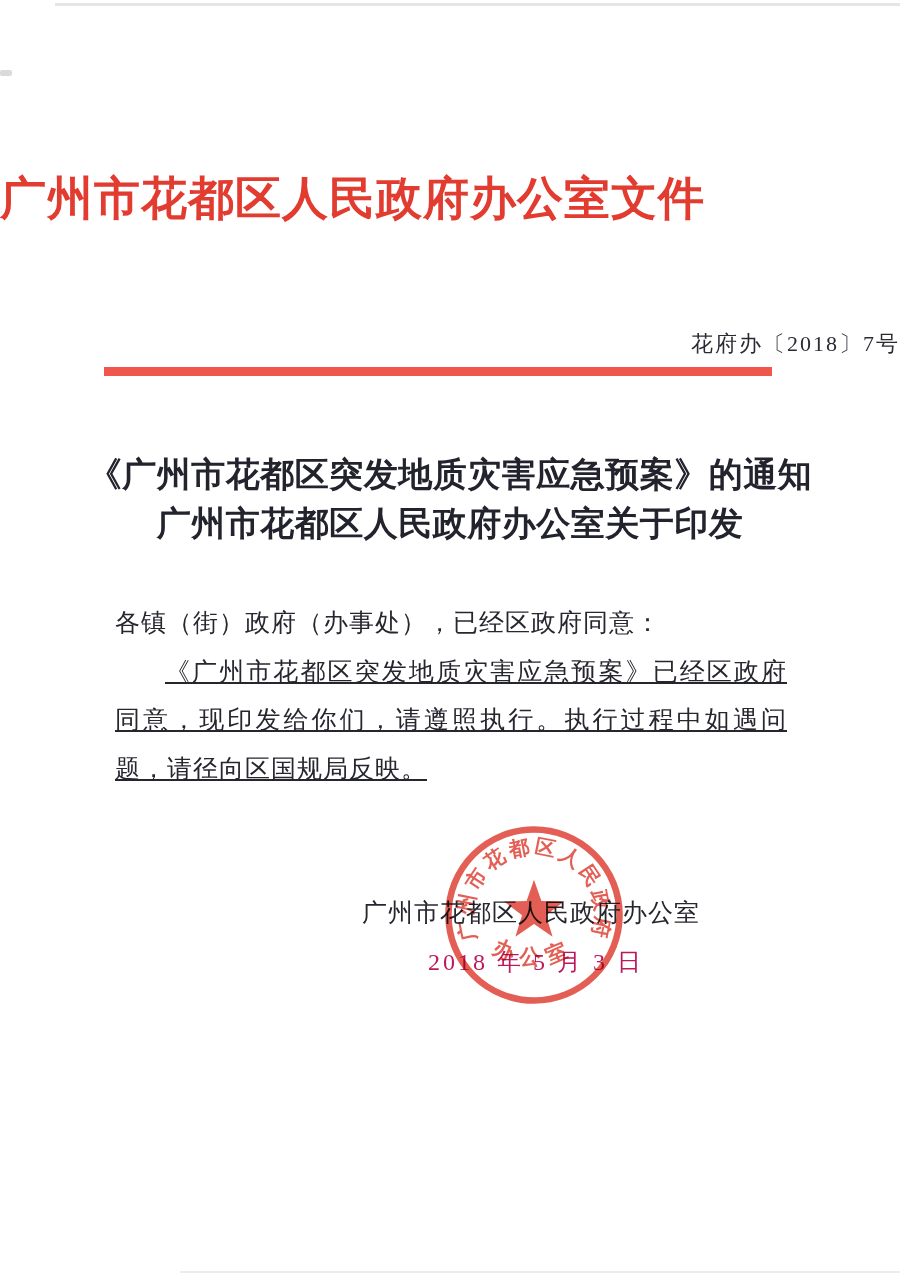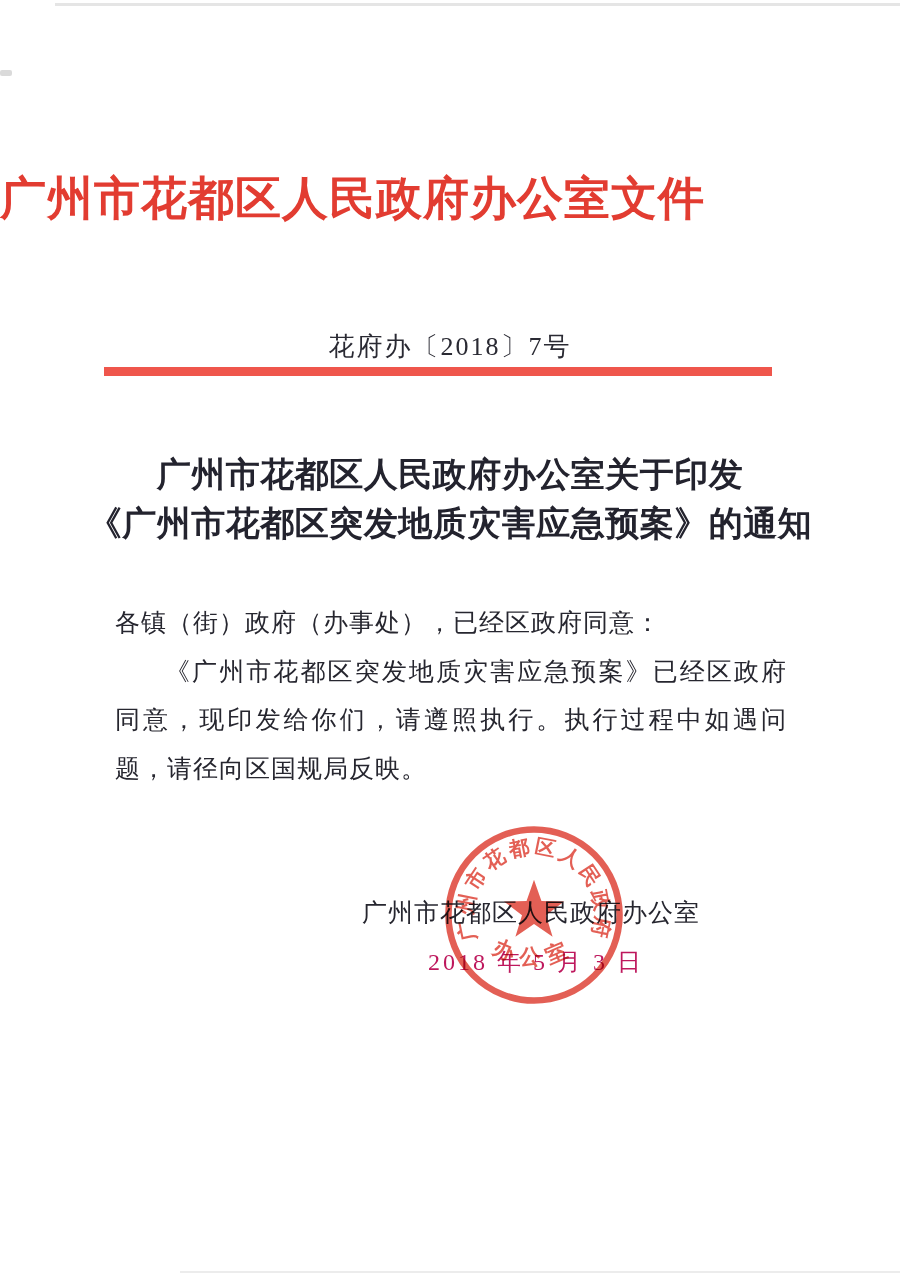"花府办〔2018〕7号" .doc-number { font-size: 26px -> 22px; text-align: center -> right }
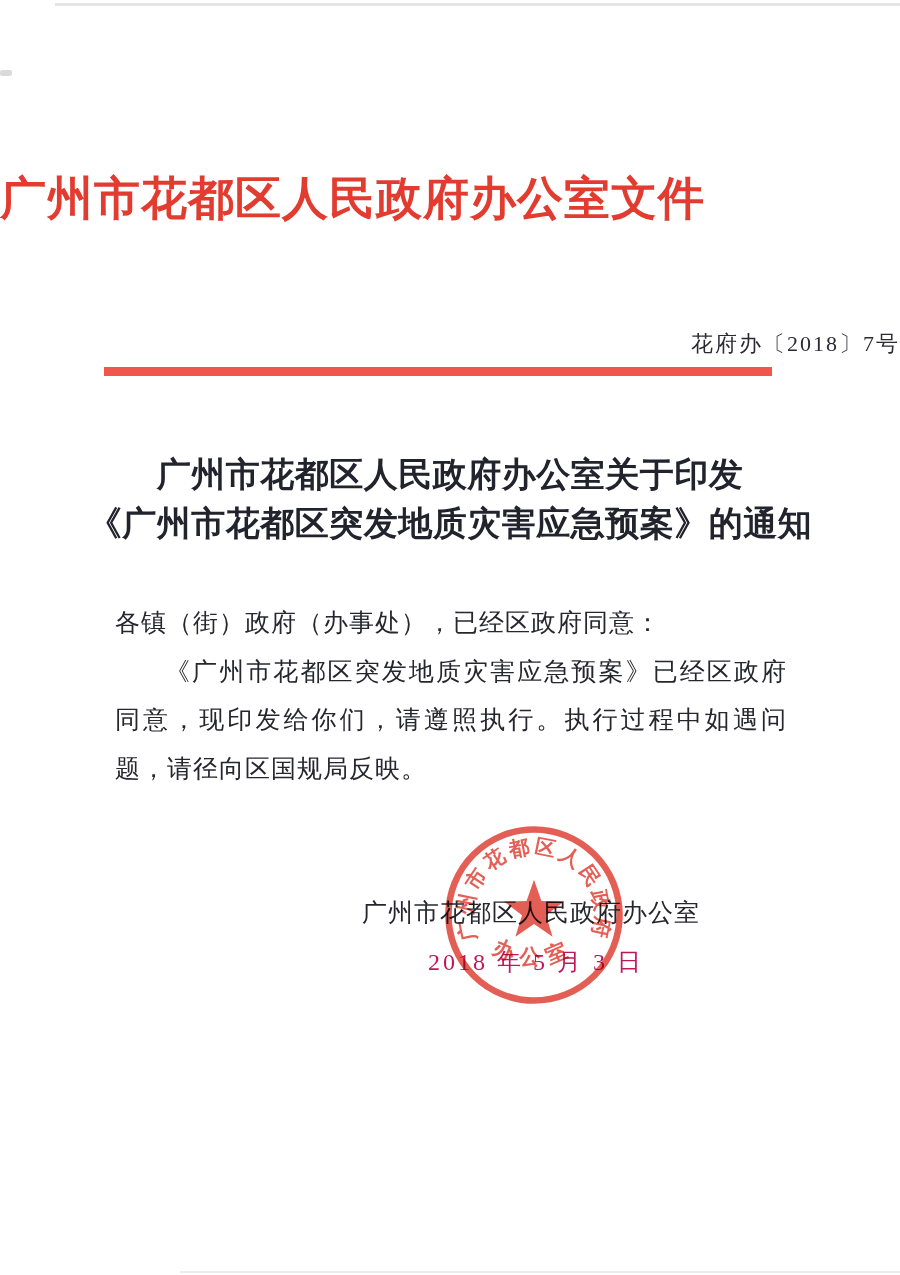"广州市花都区人民政府办公室关于印发" div { order: before "《广州市花都区突发地质灾害应急预案》的通知" -> after "《广州市花都区突发地质灾害应急预案》的通知" }
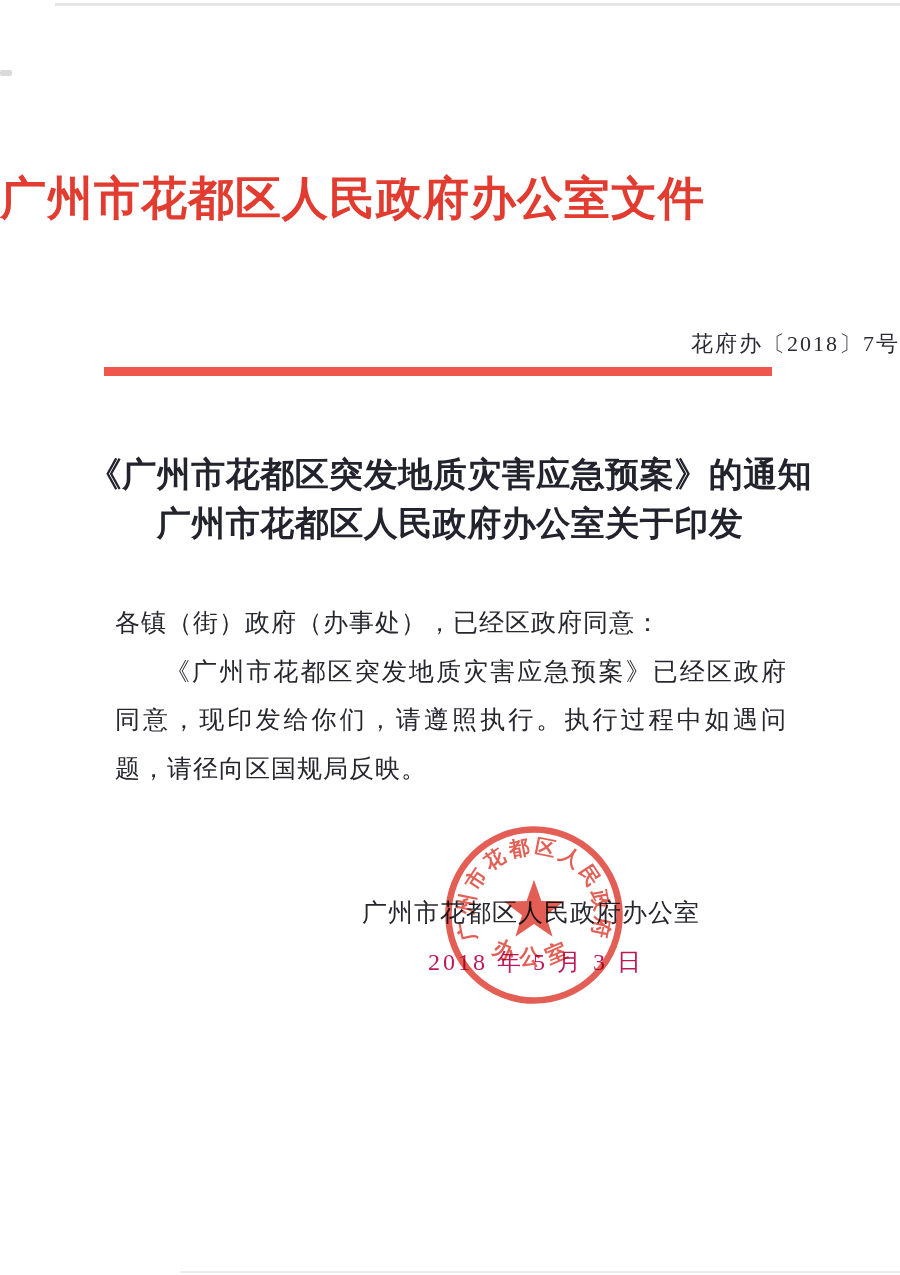"《广州市花都区突发地质灾害应急预案》已经区政府同意，现印发给你们，请遵照执行。执" .body-block .paragraph { text-decoration: none -> underline }
